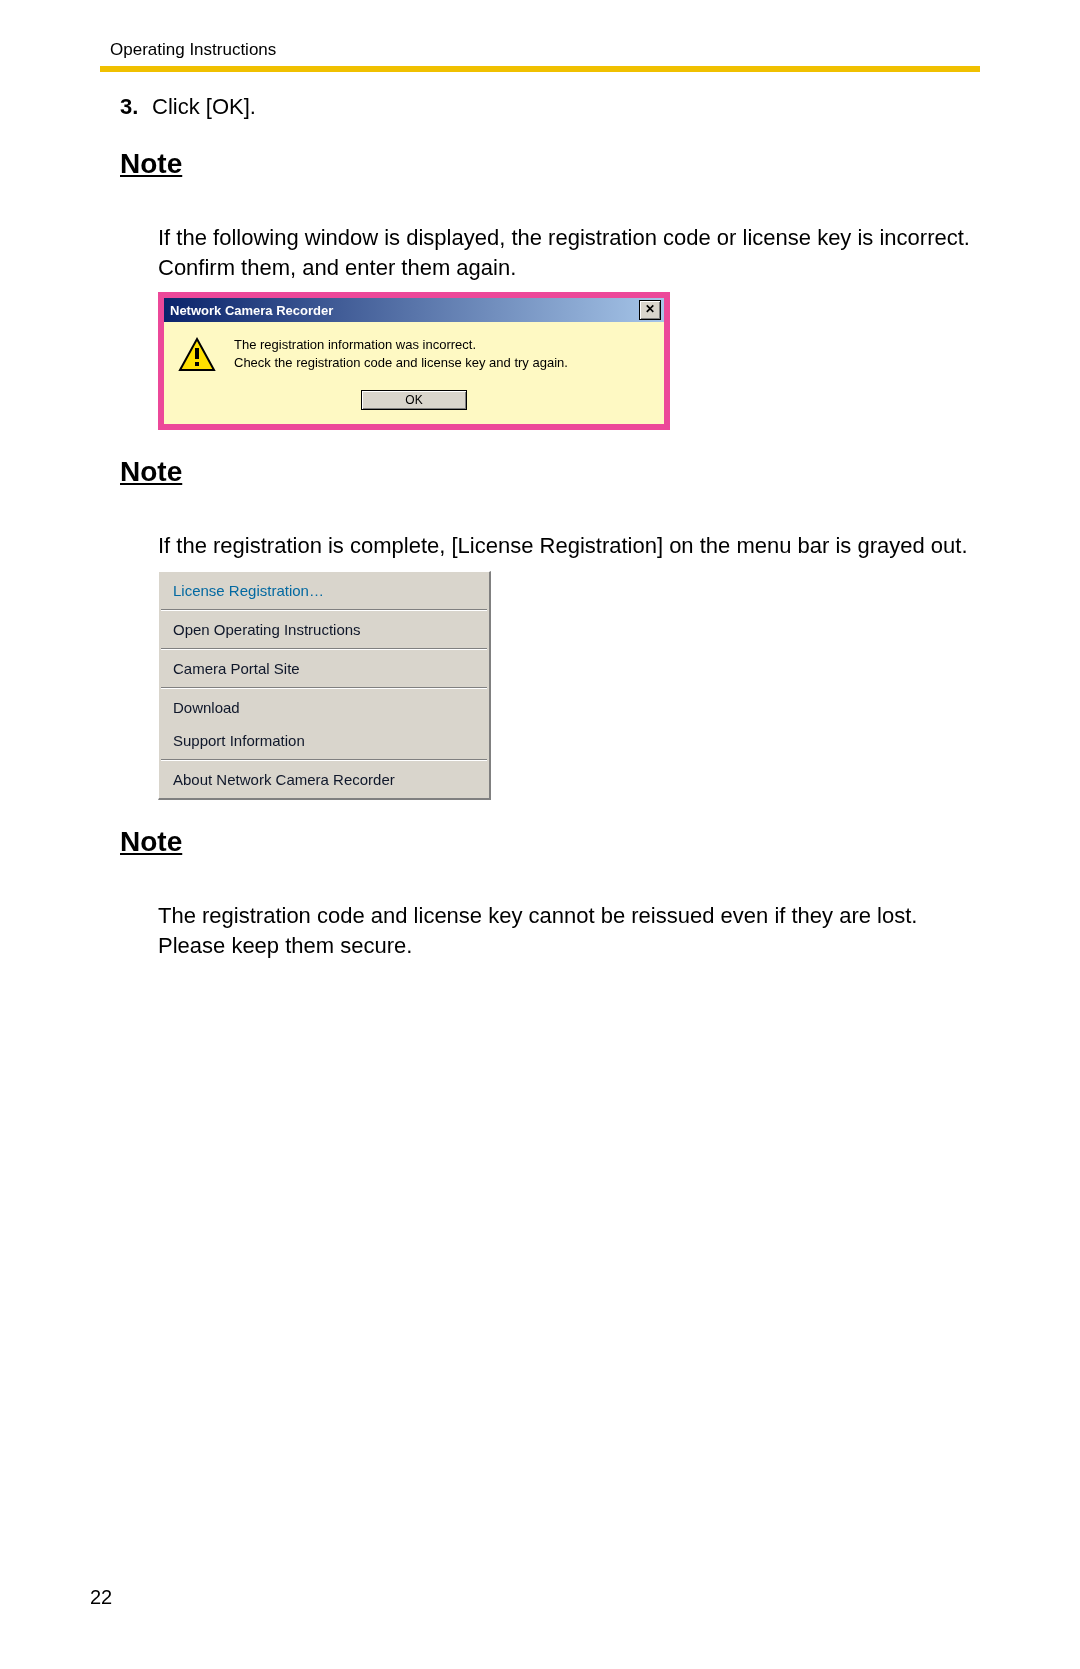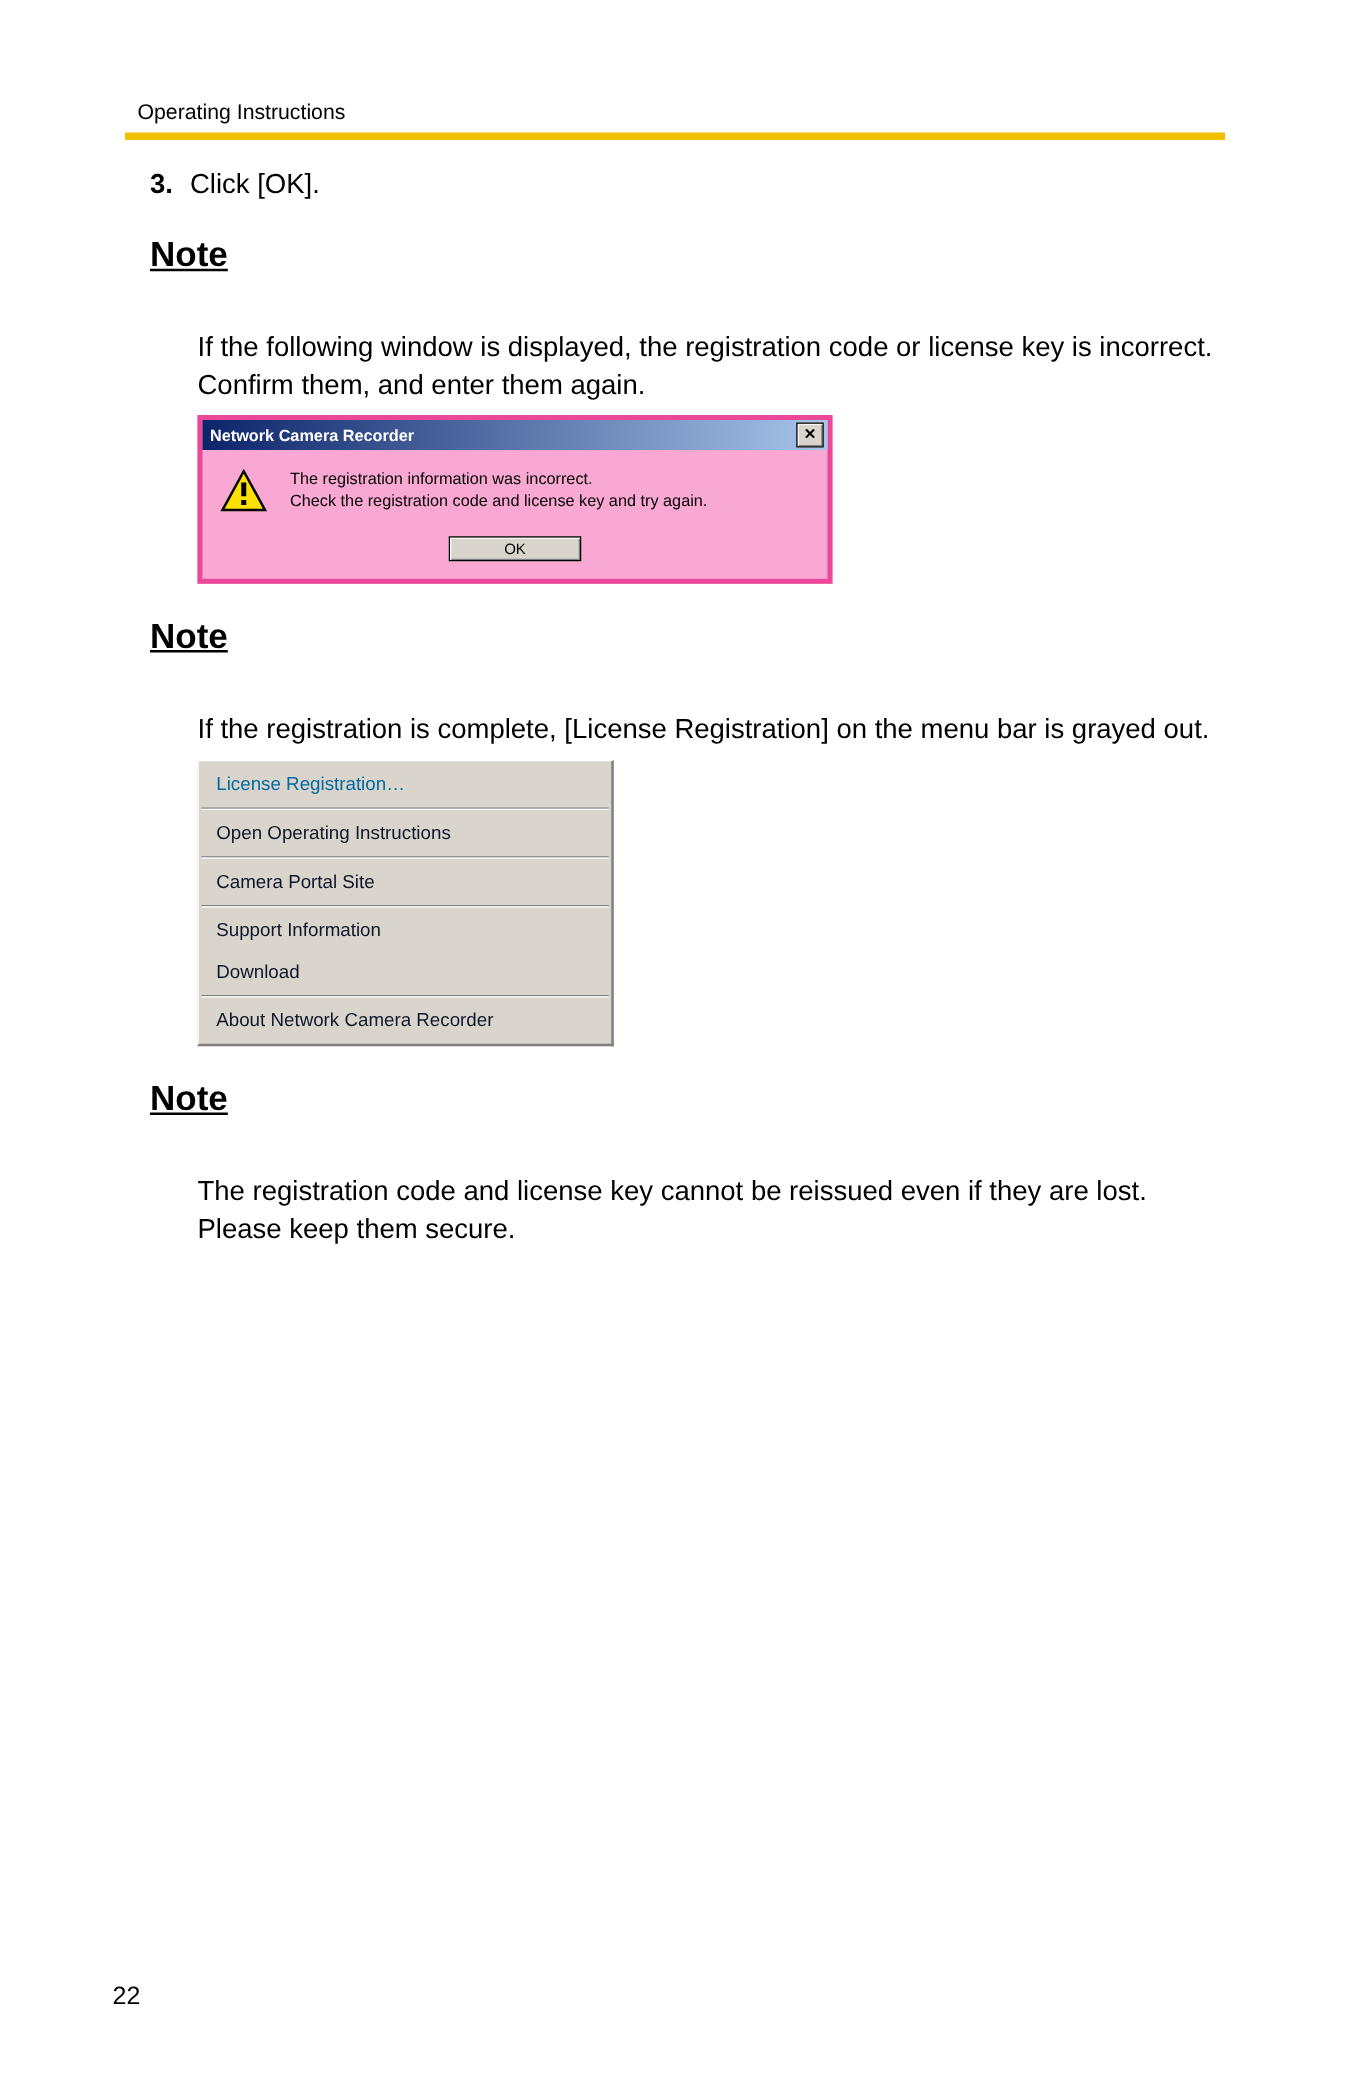"Operating Instructions" .page { padding: 80px 100px 60px 100px -> 40px 100px 60px 100px }
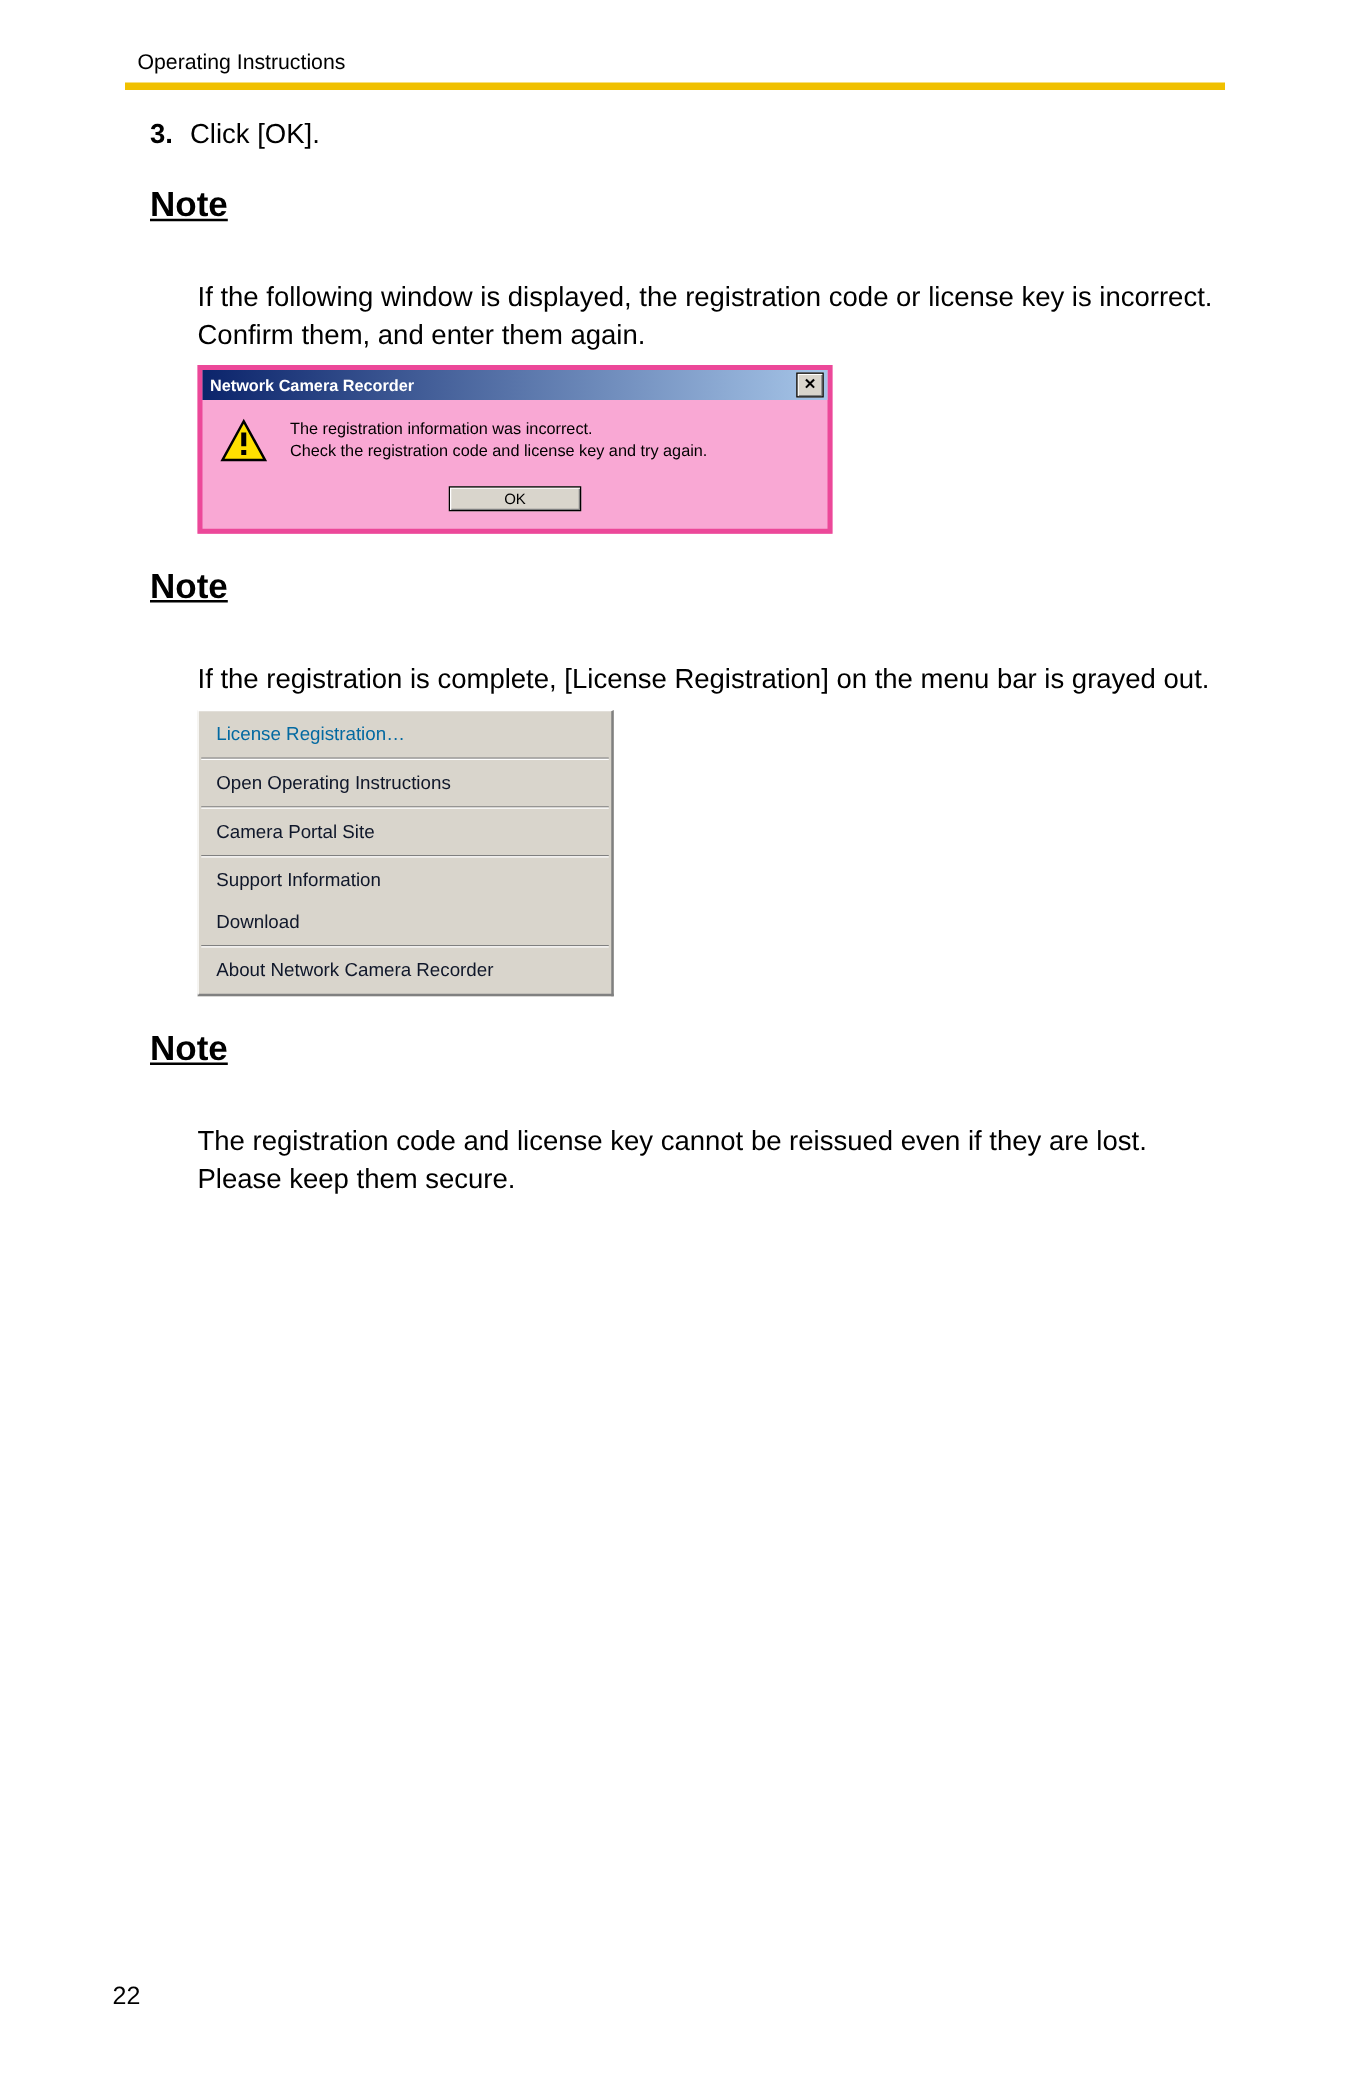"Network Camera Recorder" .dlg { background: #f9a8d4 -> #fef9c3; border: 4px solid #ec4899 -> 6px solid #ec4899 }
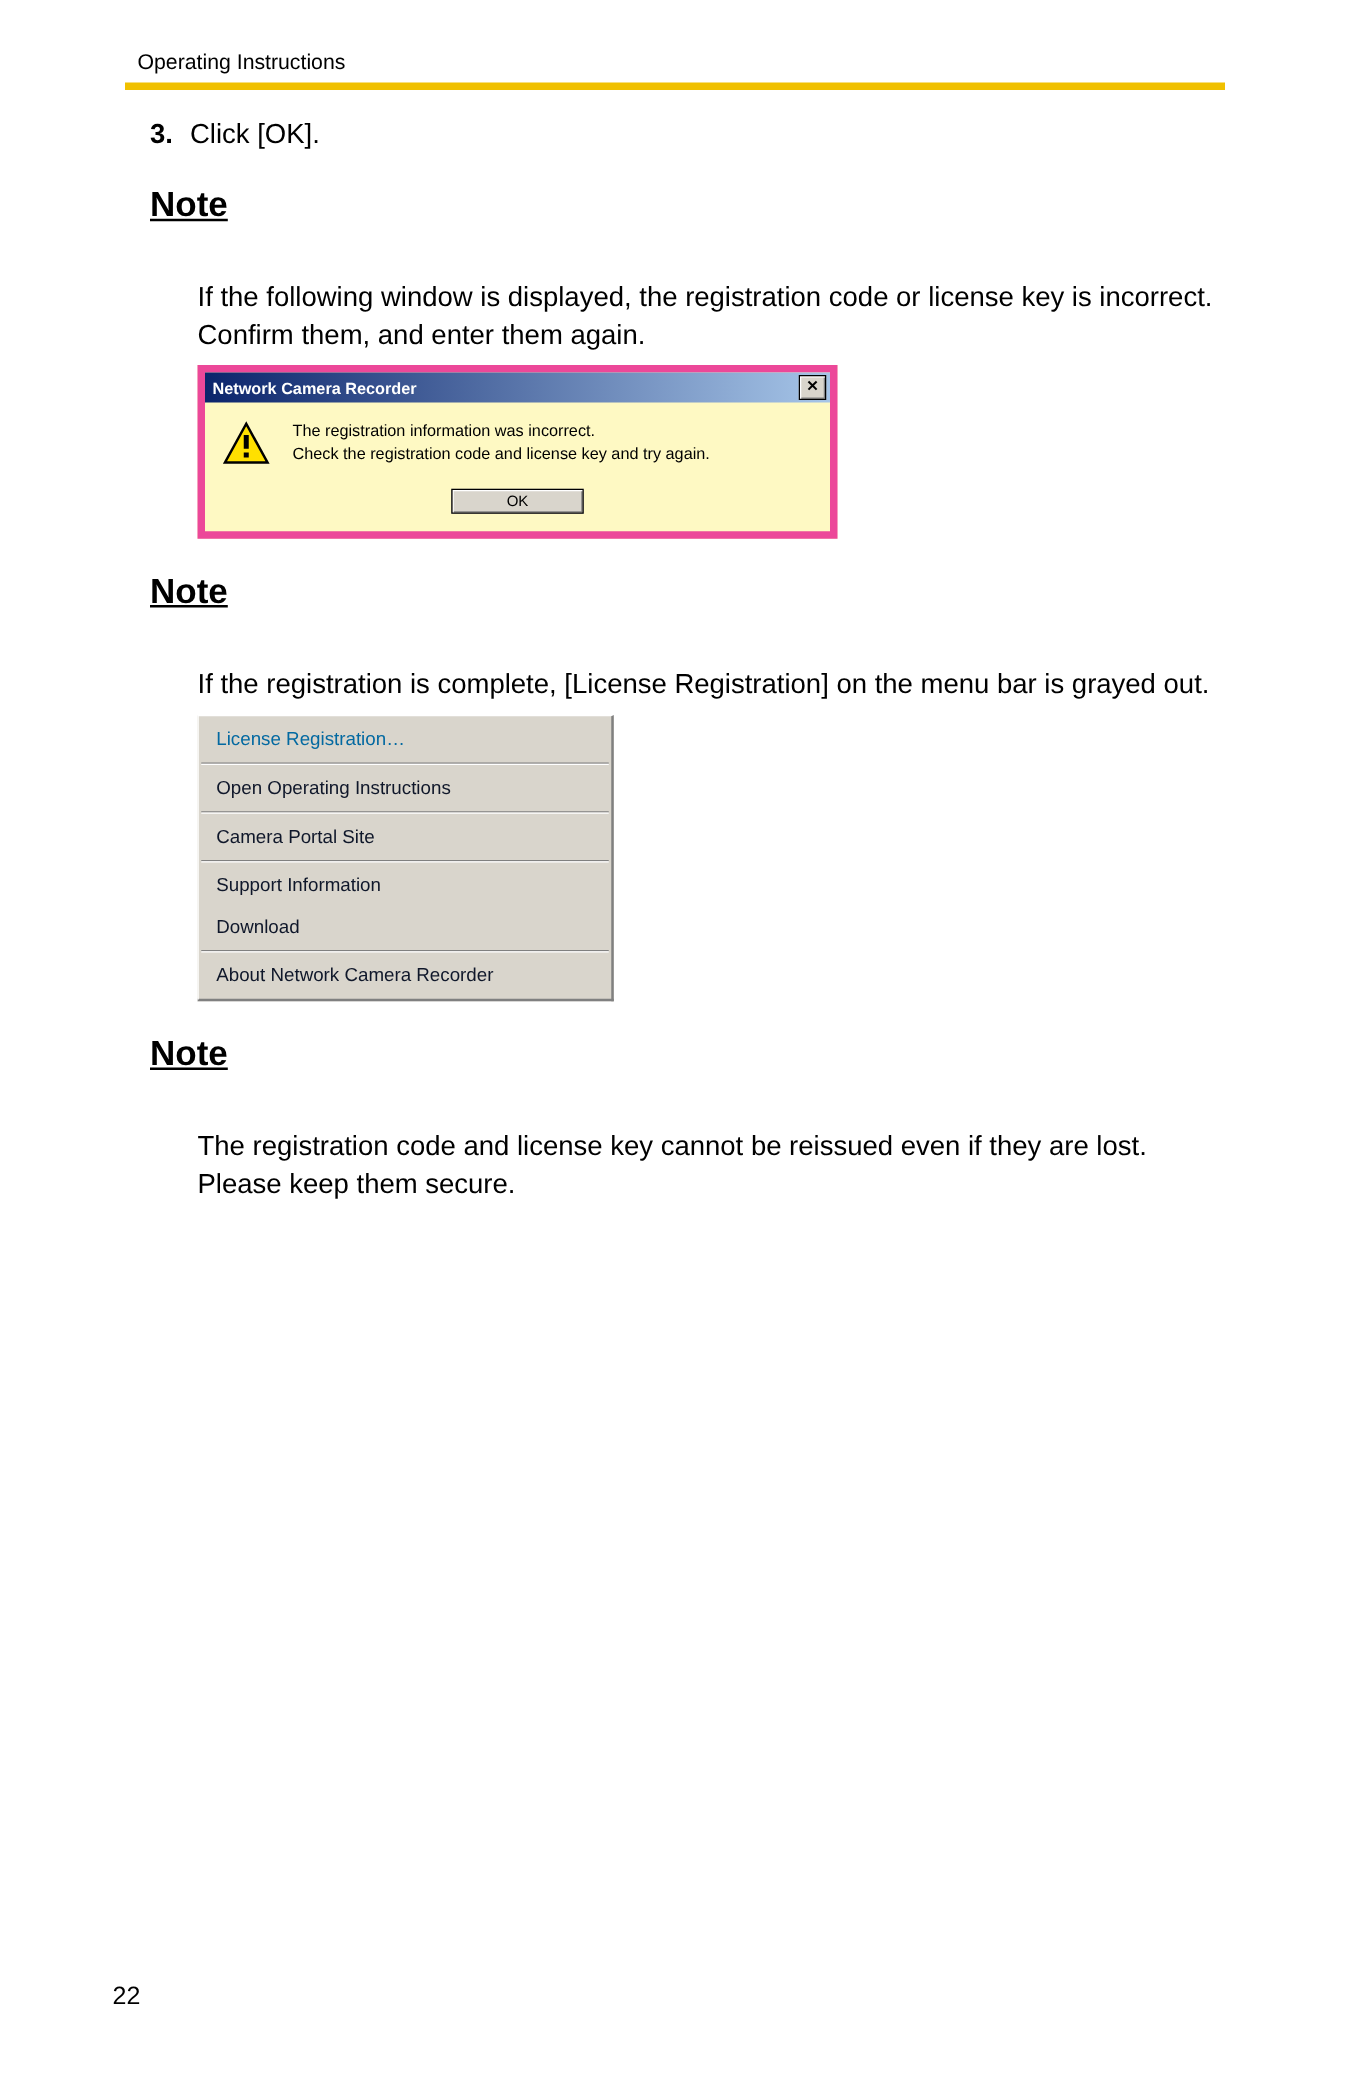"Support Information" div.menu-item { order: before "Download" -> after "Download" }
